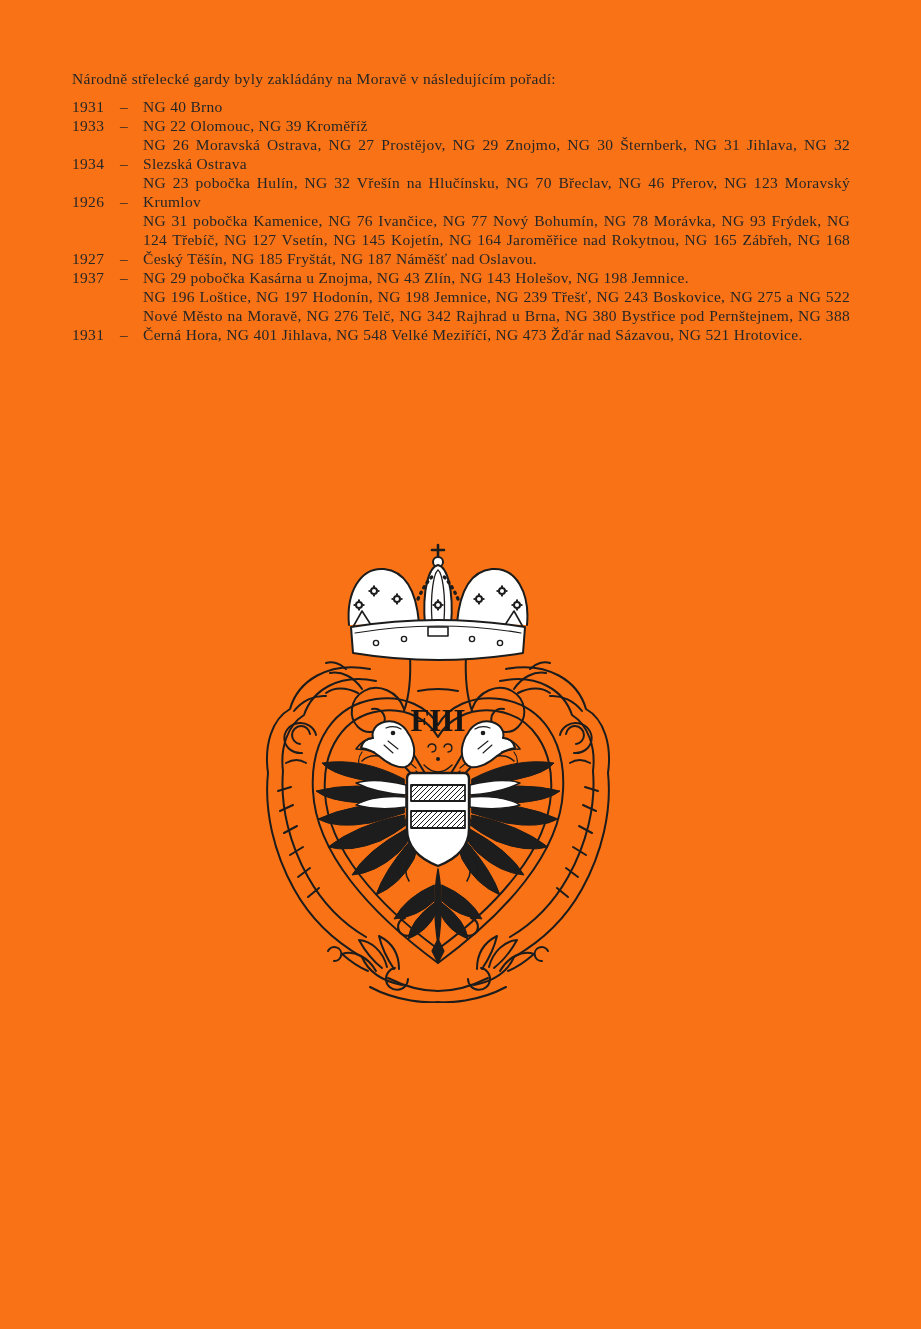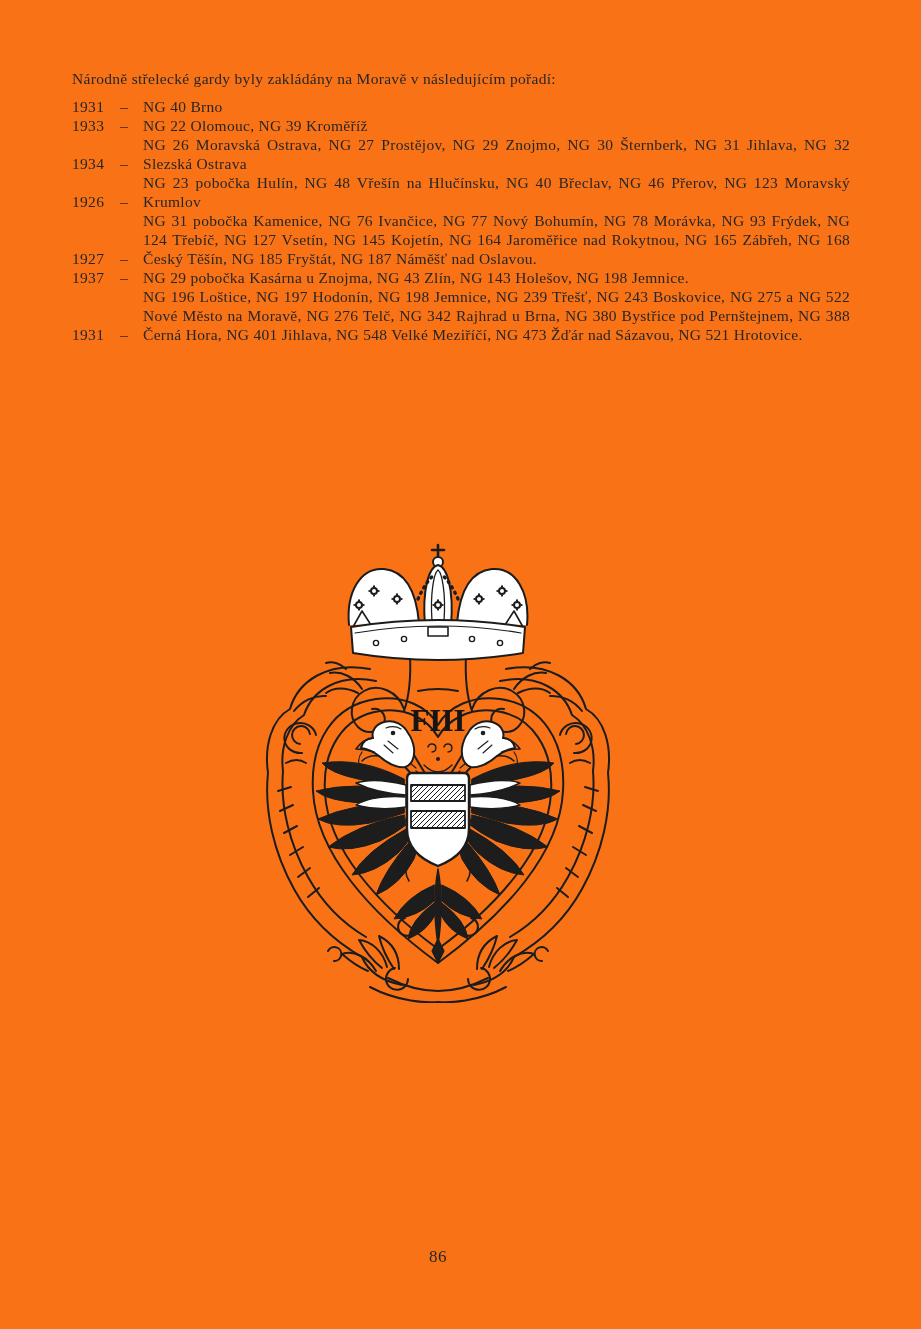"NG 23 pobočka Hulín, NG" div.entry-text { text: 48 Vřešín na Hlučínsku, NG 40 -> 32 Vřešín na Hlučínsku, NG 70 }
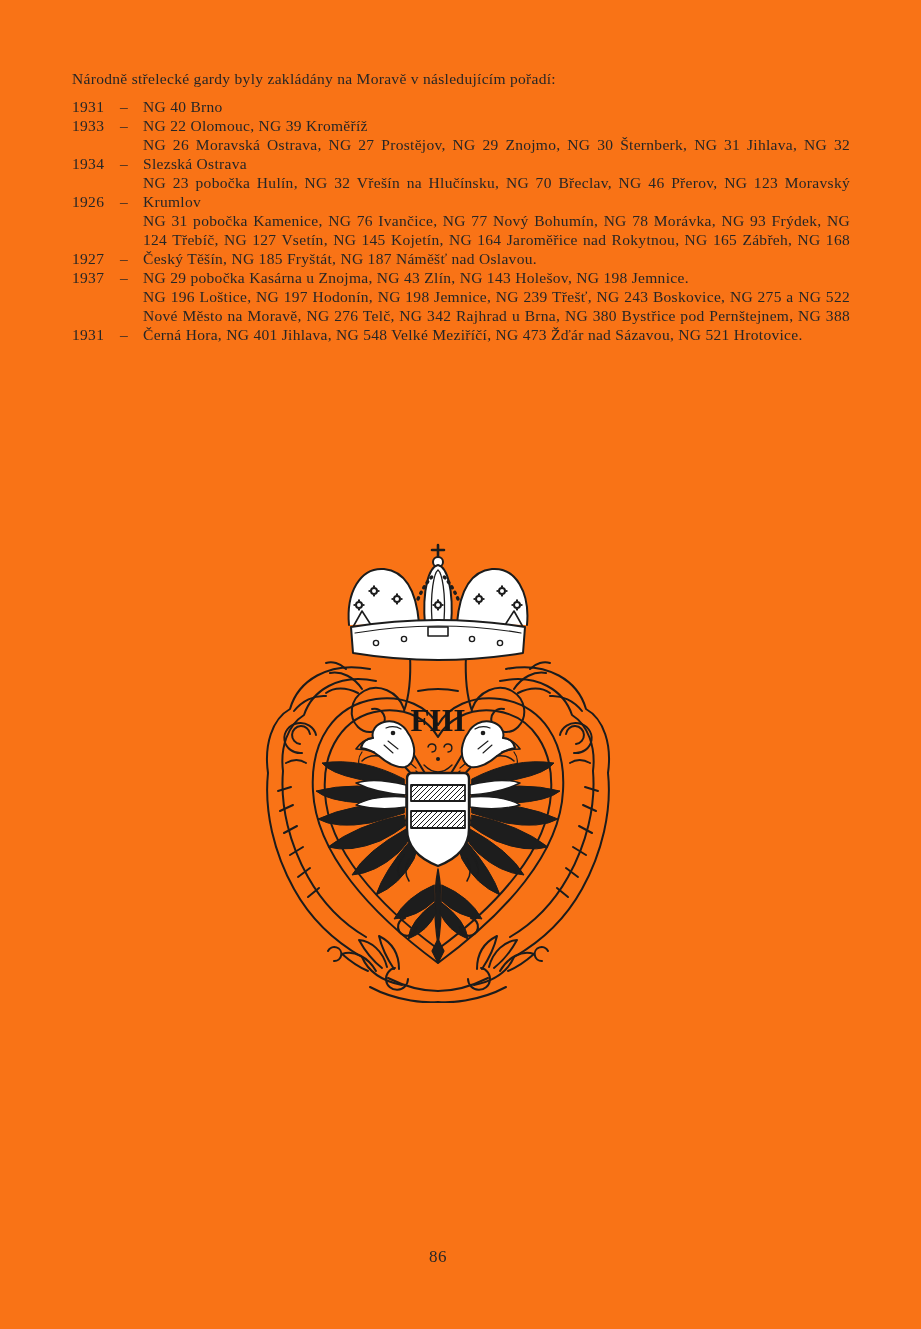"86" div.page-number { html: <div>86</div> -> none }
